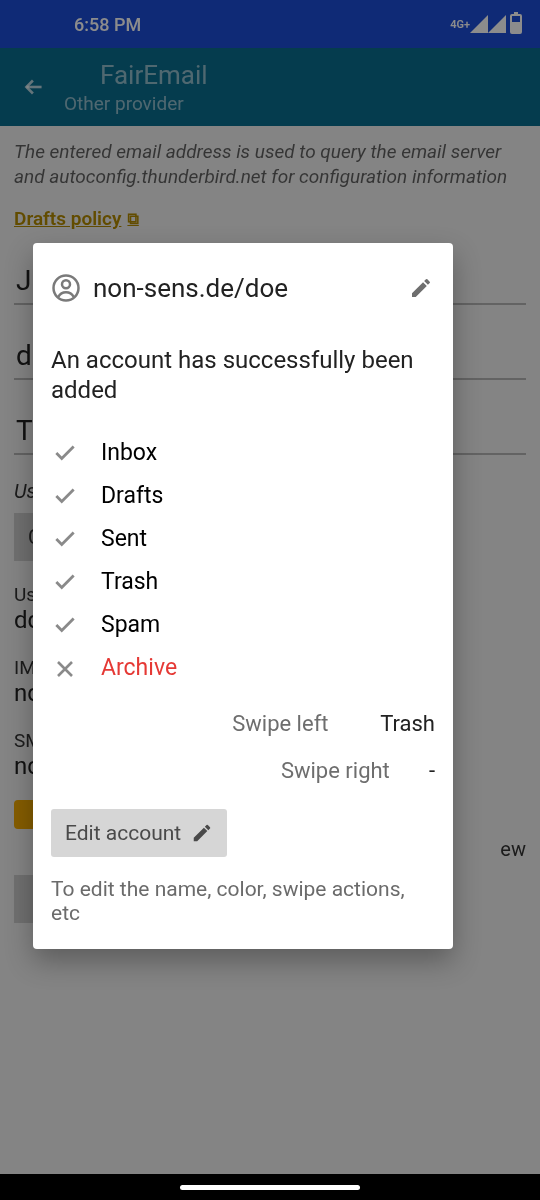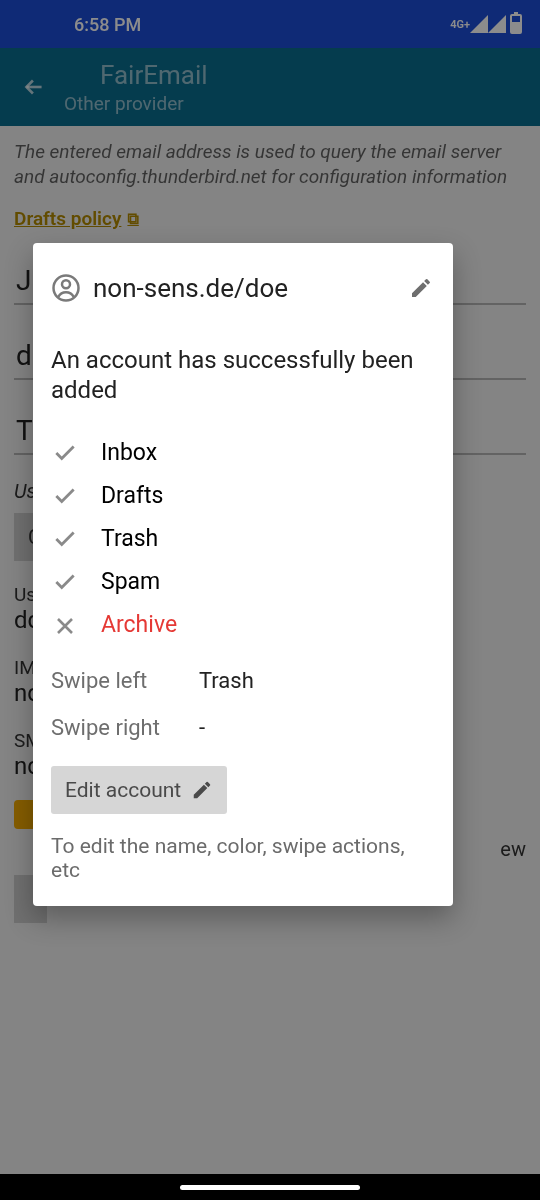"Sent" div.folder-row { html: none -> <div> <span> <svg> <path></path> </svg> </span> <span>Sent</span> </div> }
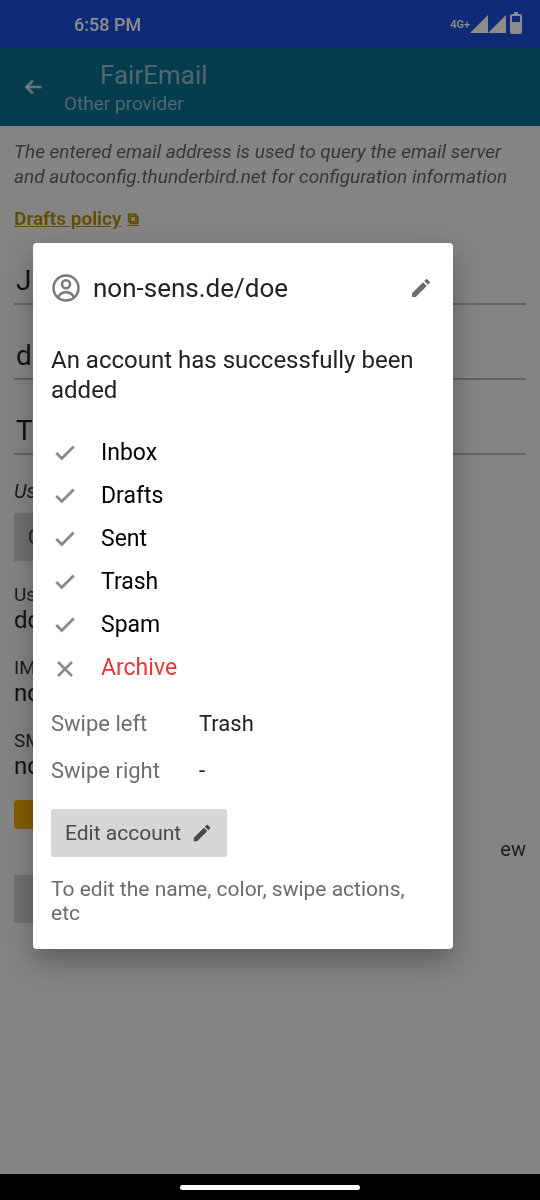"Swipe left" .swipe-row { justify-content: none -> flex-end }
